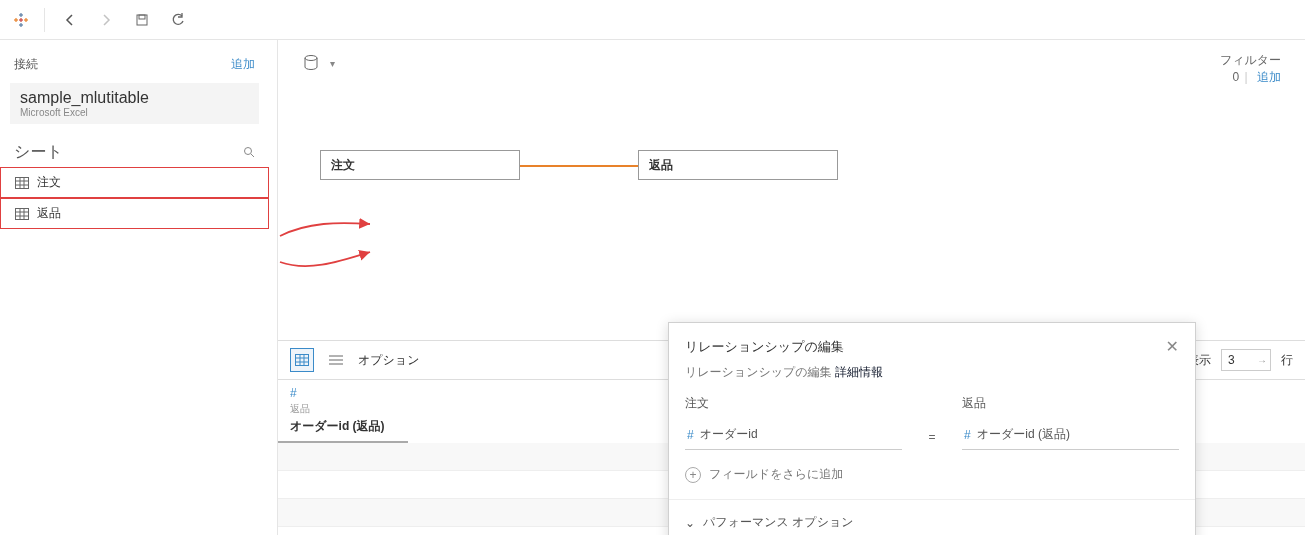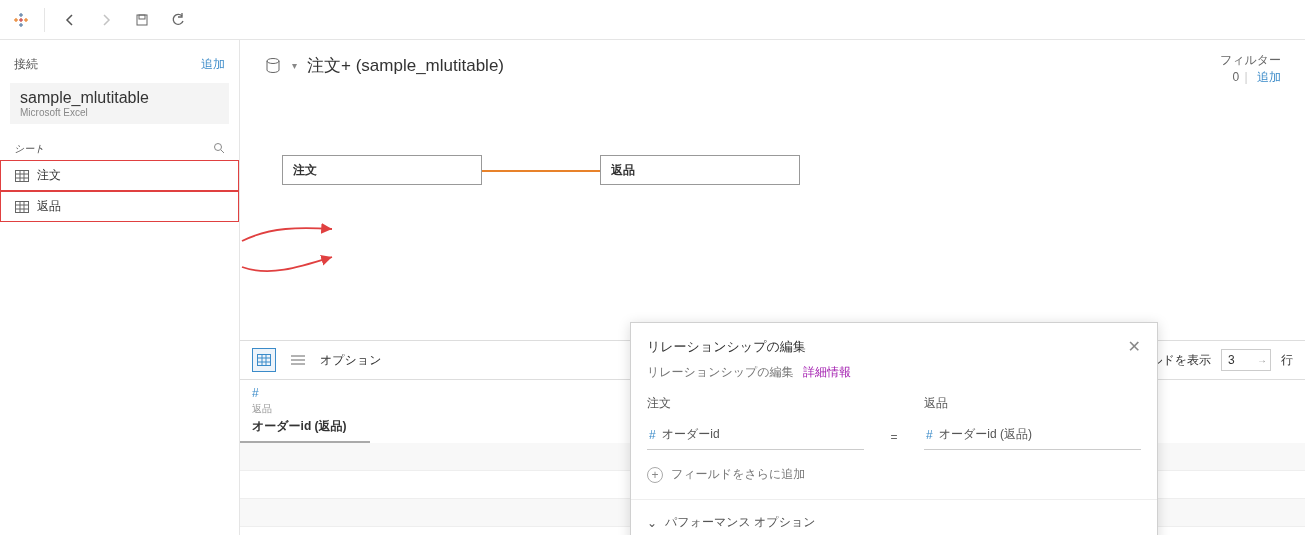"接続" .sidebar { padding: 10px 0 0 0 -> 10px 8px 0 0; width: 240px -> 278px }
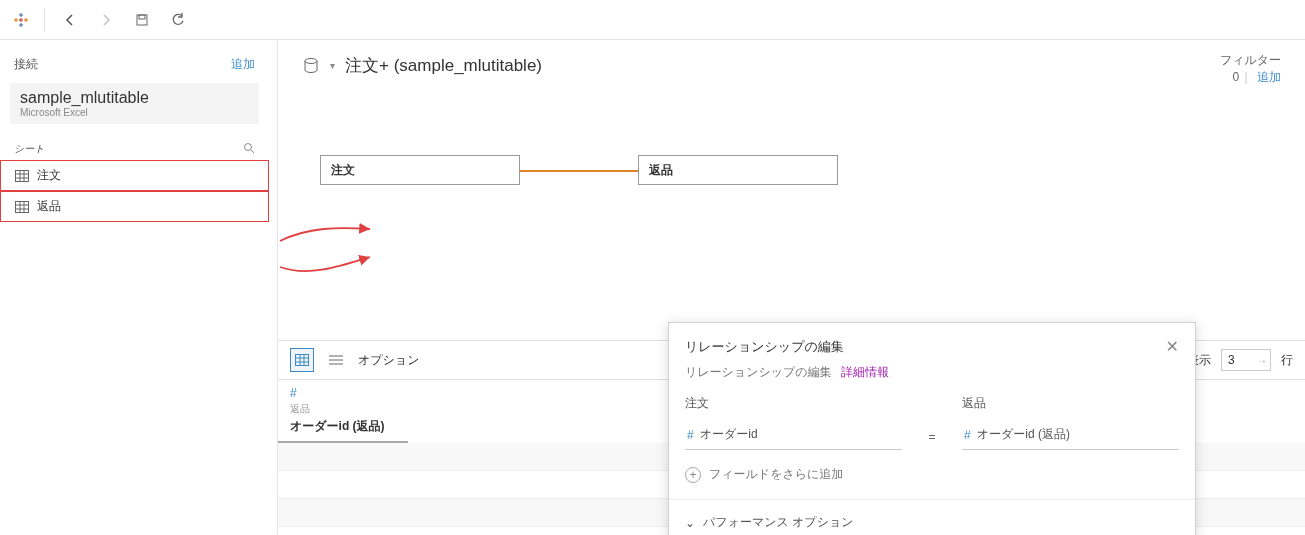"注文+ (sample_mlutitable)" span.ds-title { html: <span>注文+ (sample_mlutitable)</span> -> none }
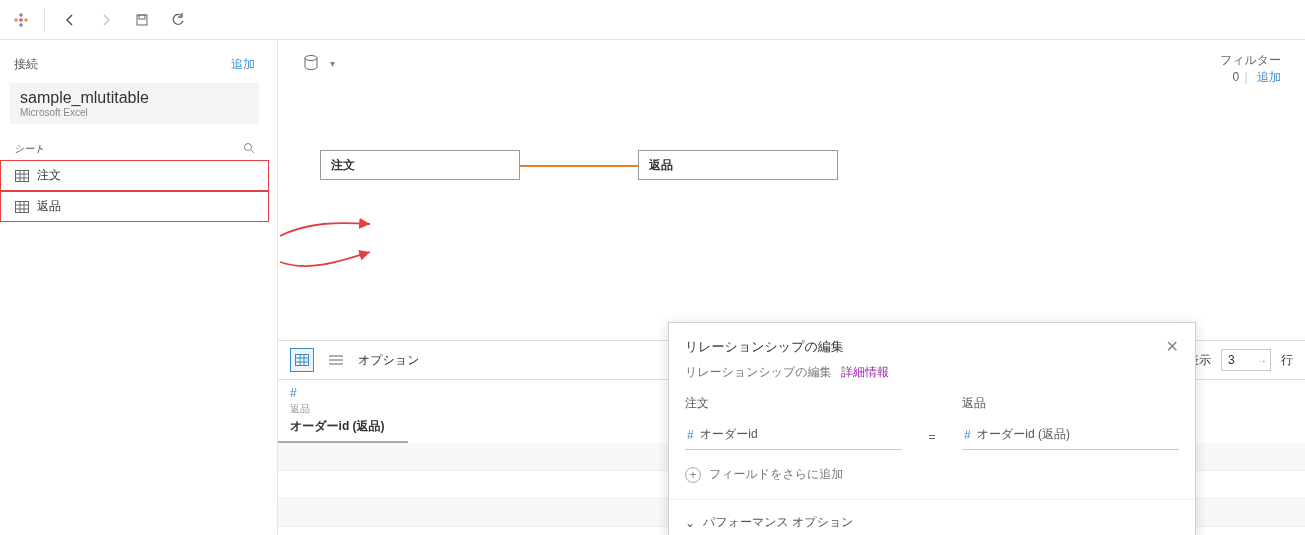"シート" .sheet-hdr { font-size: 10px -> 16px; font-style: italic -> none }
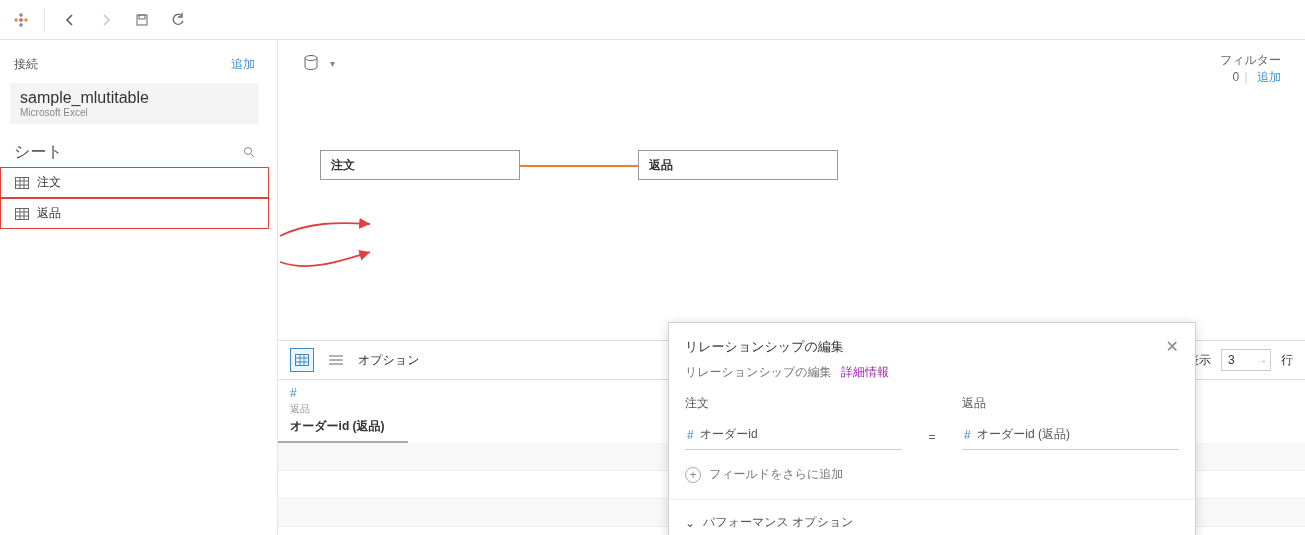"詳細情報" .dlg-sub a { color: #a21caf -> #0f172a; margin-left: 6px -> none }
